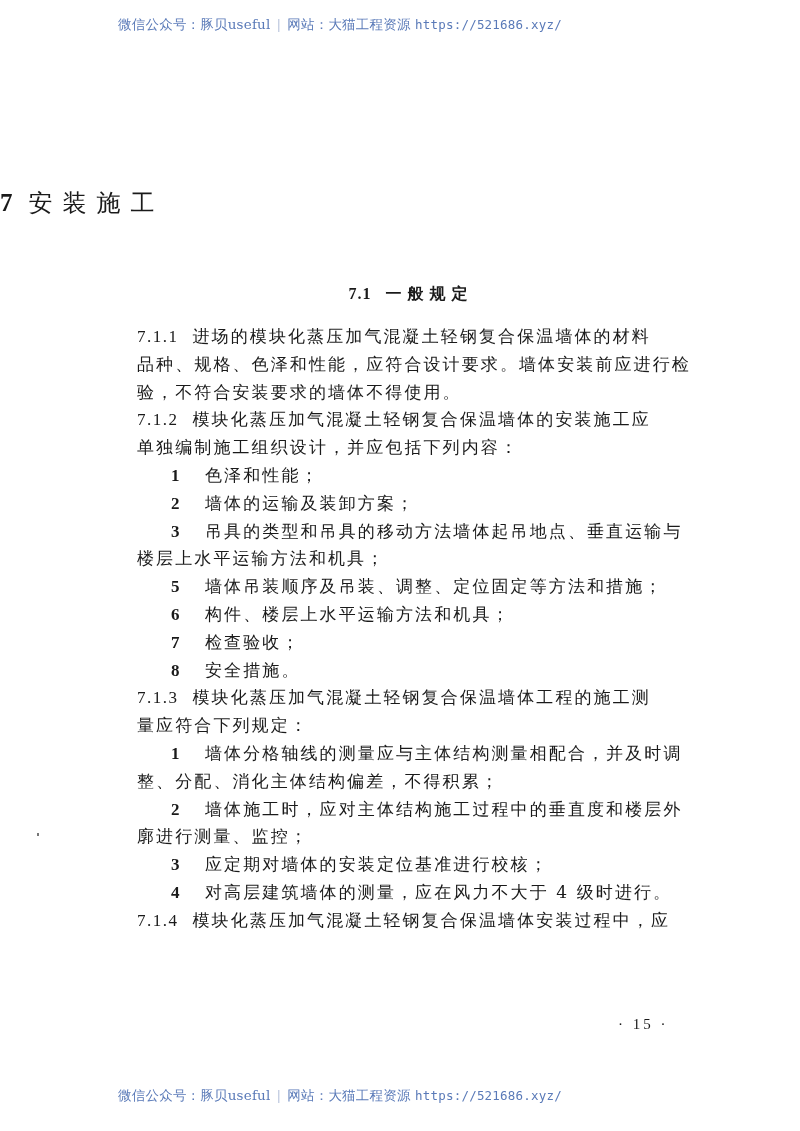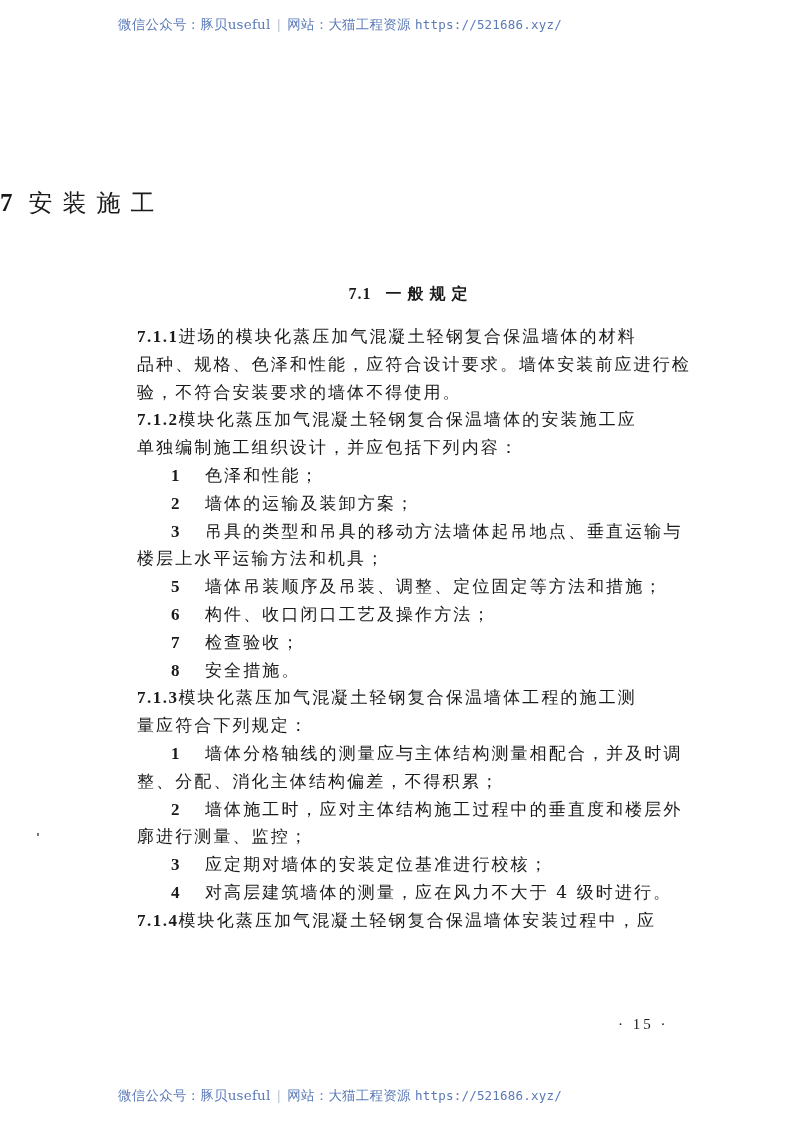"7.1.1" .clause-num { font-weight: bold -> normal; margin-right: 0 -> 14px }
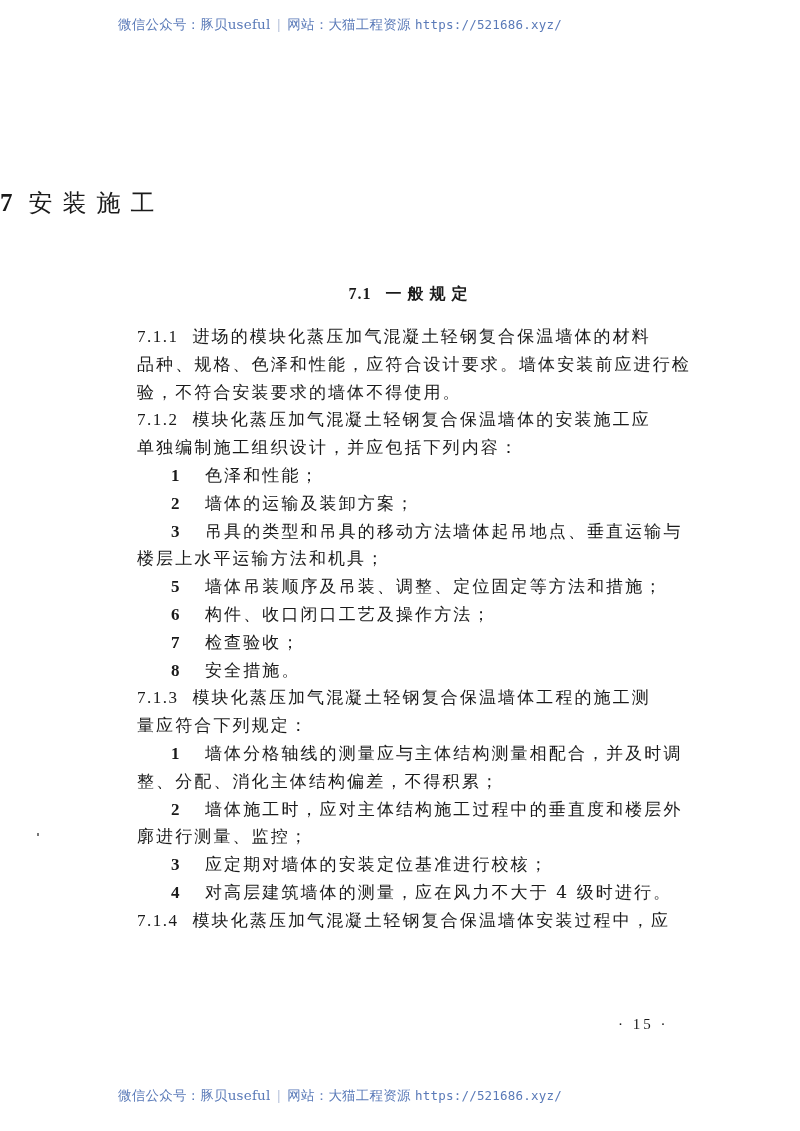"构件、收口闭口工艺及操作方法；" span { text: 收口闭口工艺及操作方法 -> 楼层上水平运输方法和机具 }
